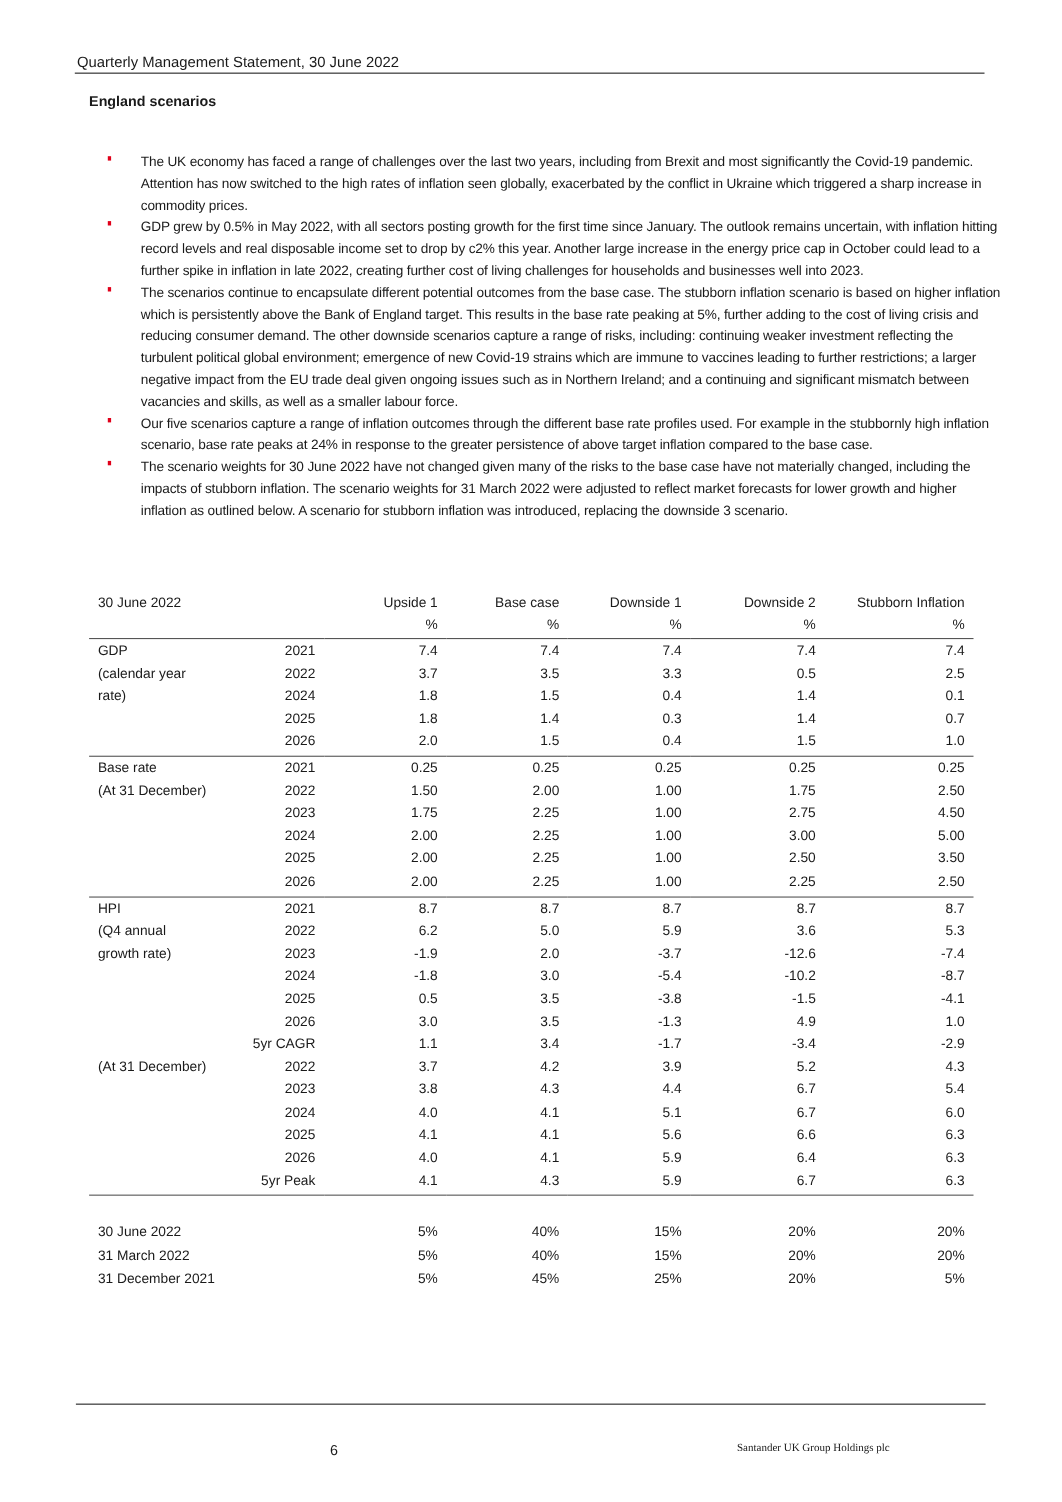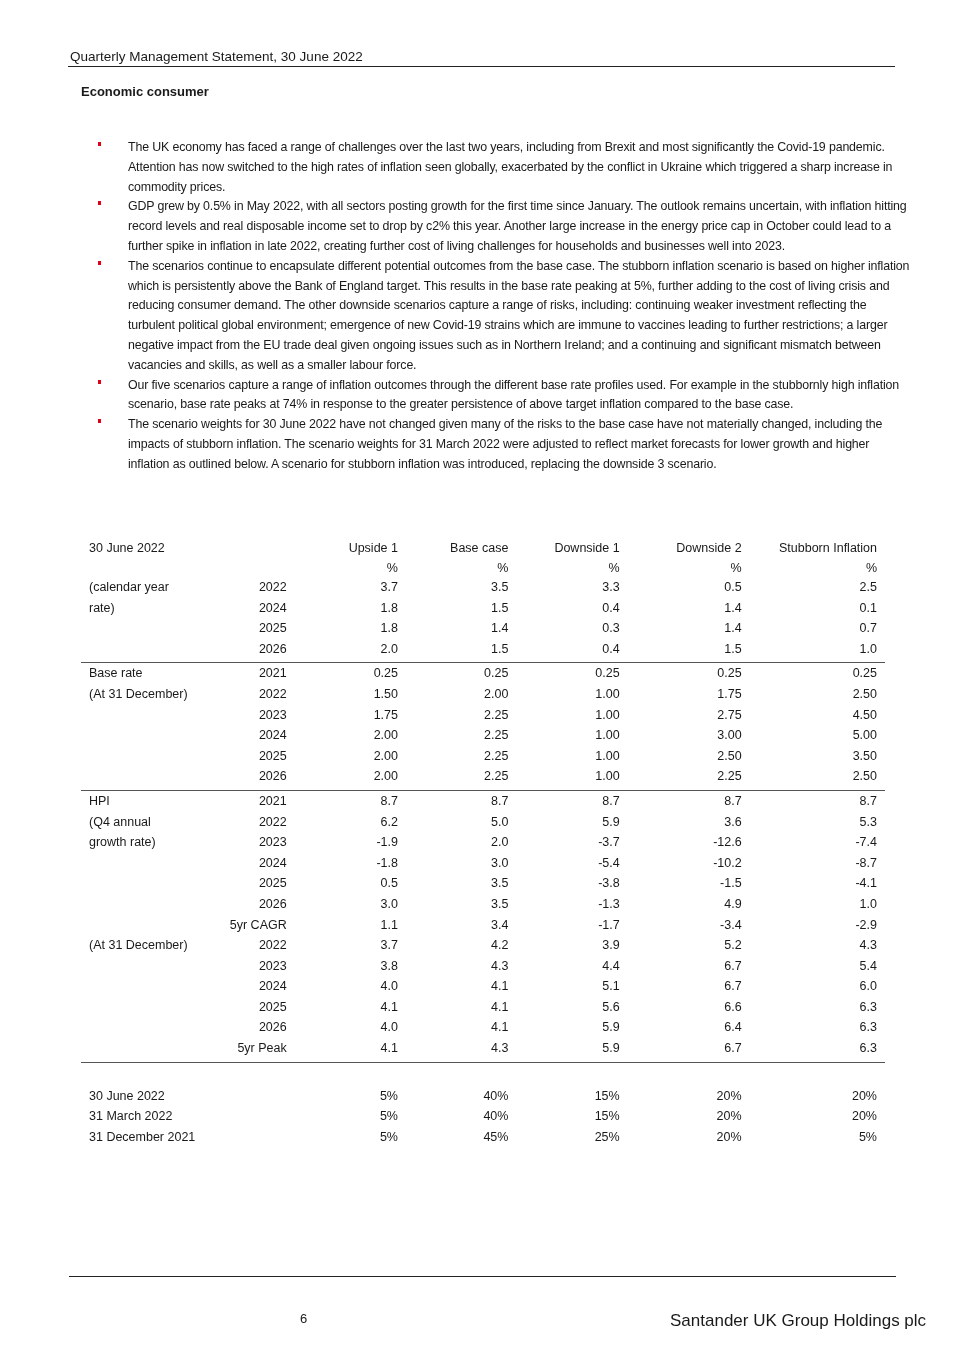"Economic consumer" div.section-title { text: Economic consumer -> England scenarios }
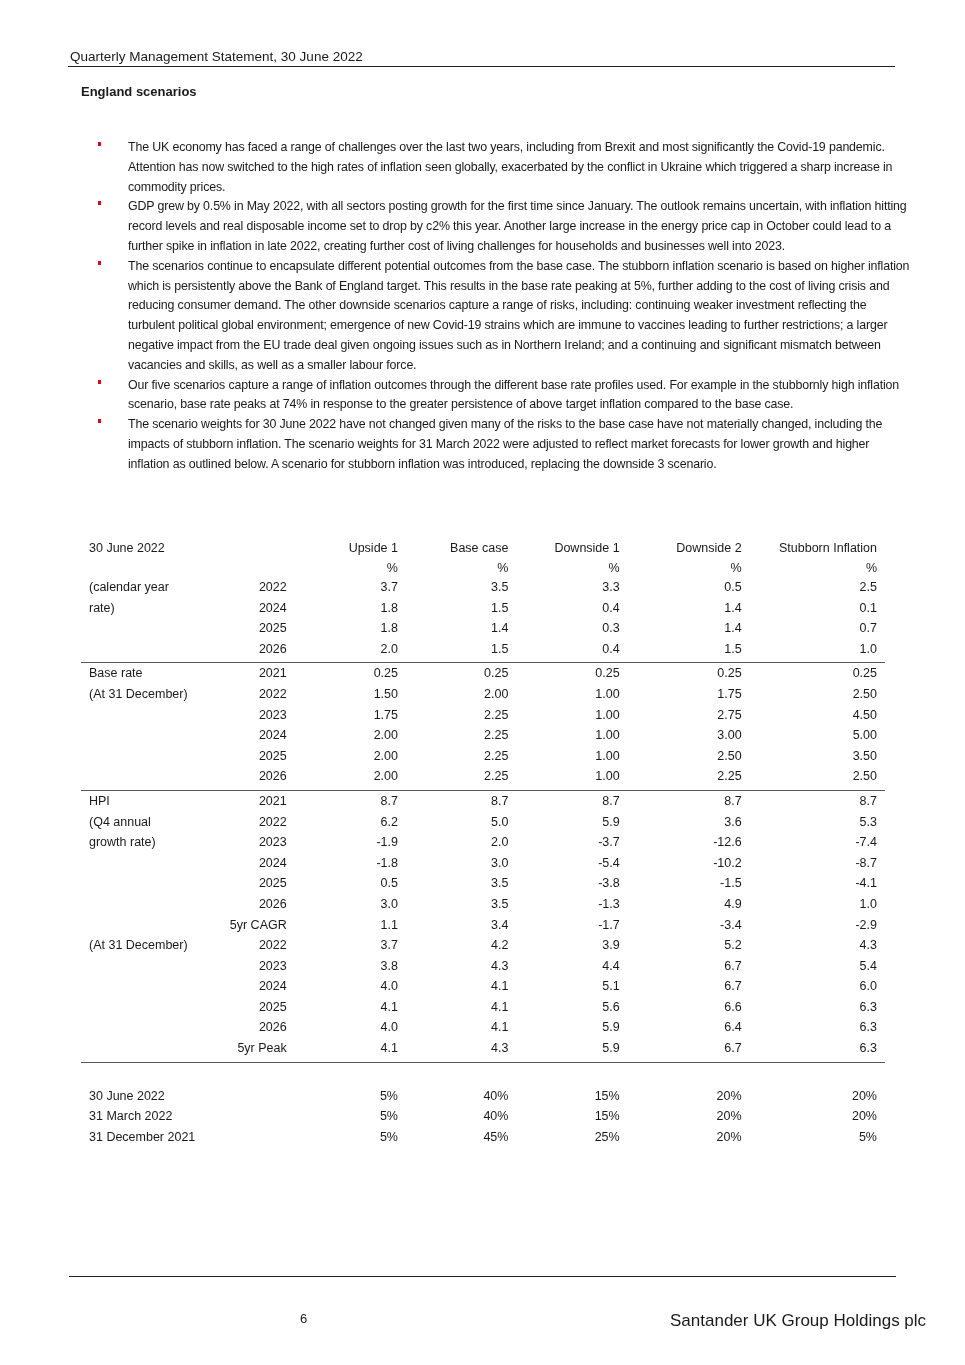"Our five scenarios capture a" span { text: 74% -> 24% }
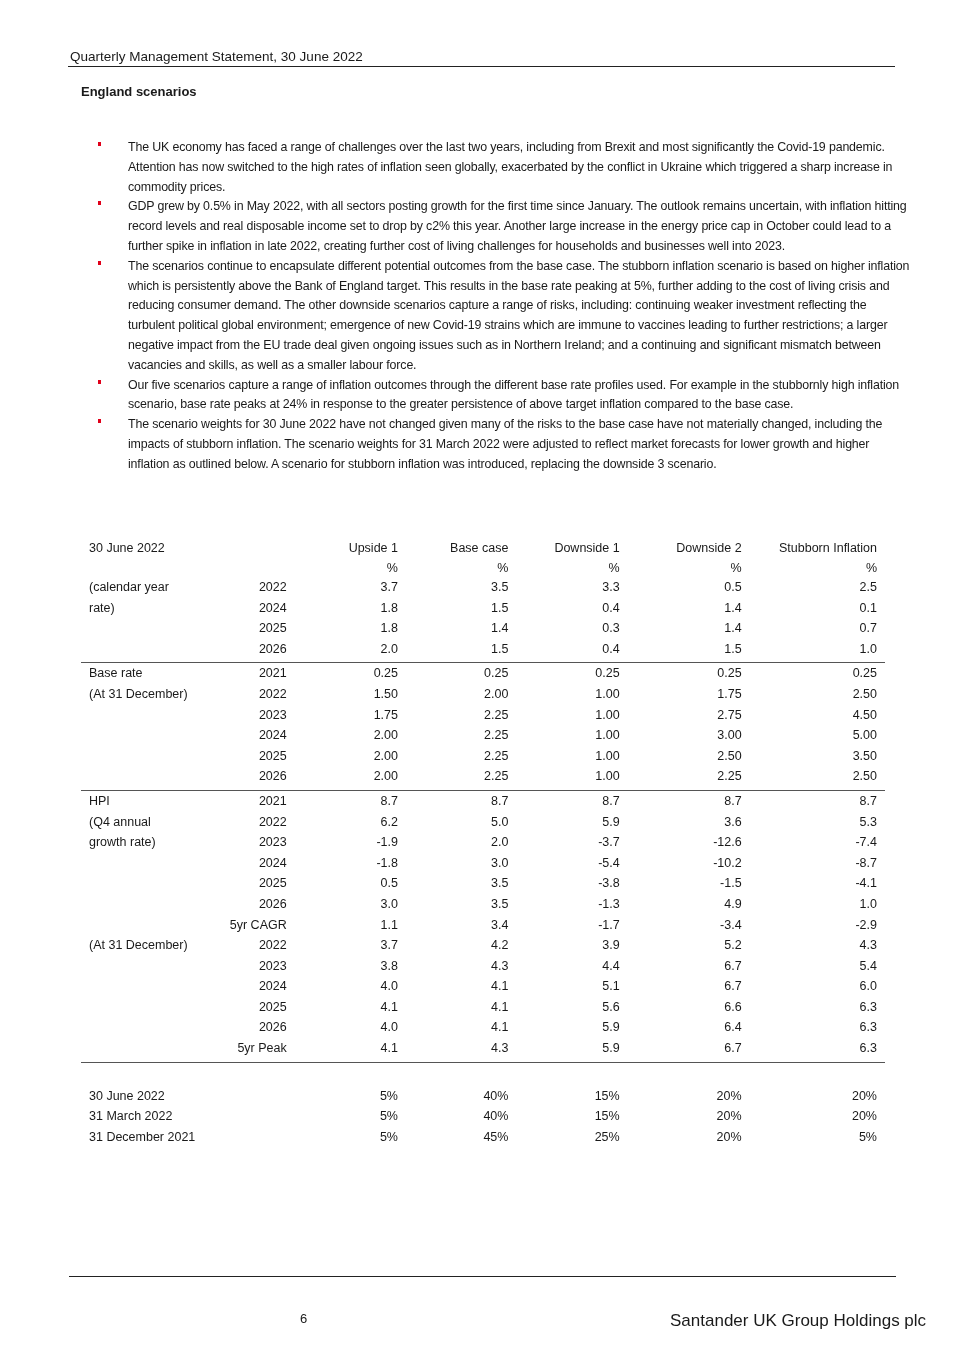"GDP" tr.grp-start { html: none -> <tr> <td>GDP</td> <td>2021</td> <td>7.4</td> <td>7.4</td> <td>7.4</td> <td>7.4</td> <td>7.4</td> </tr> }
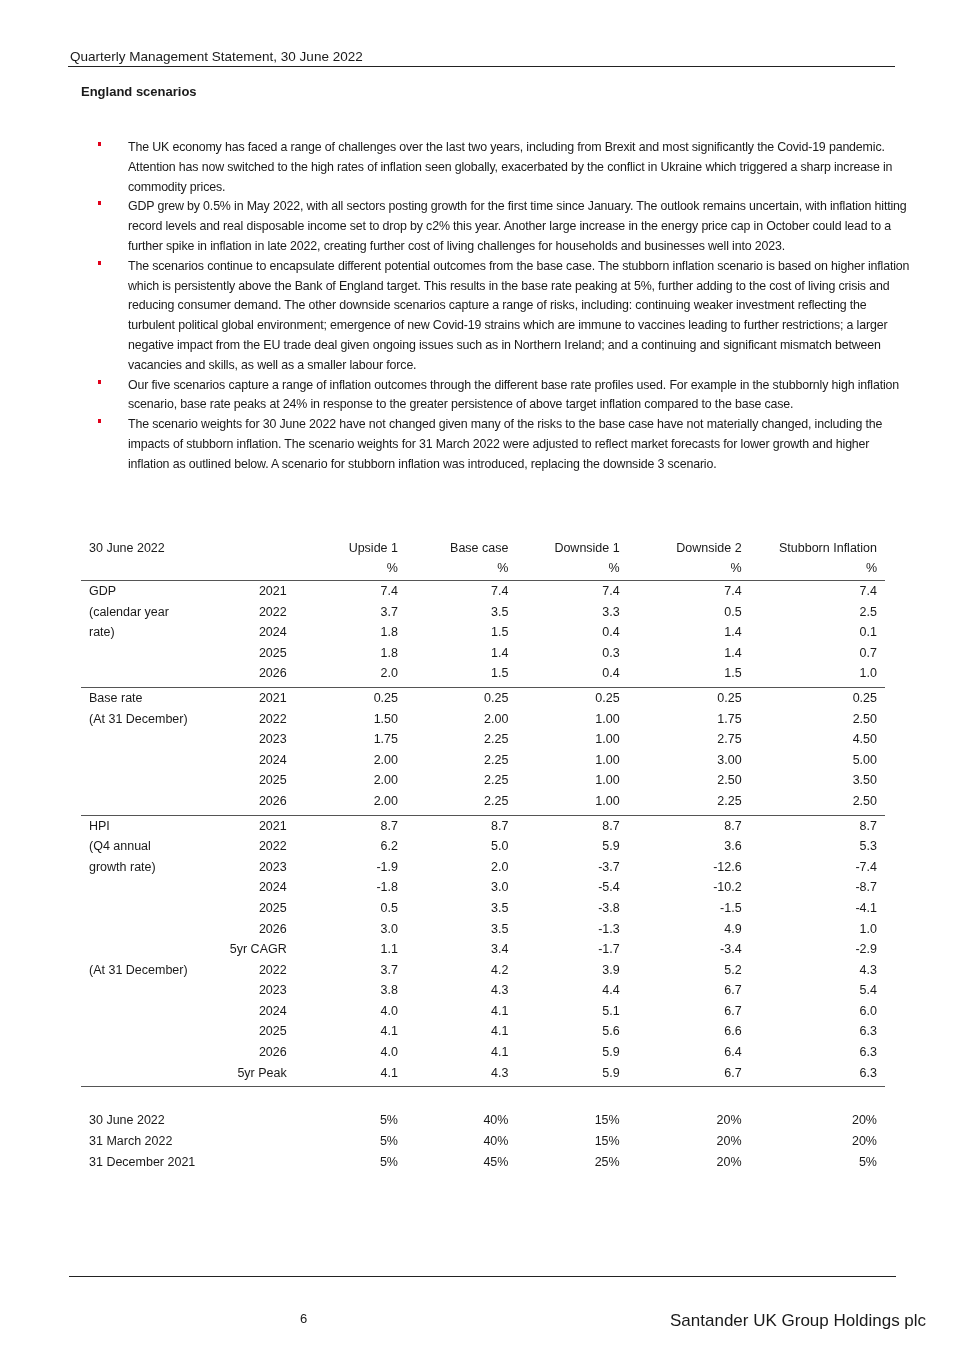"Santander UK Group Holdings plc" .company-name { font-family: none -> Liberation Serif, serif; font-size: 17px -> 10px }
